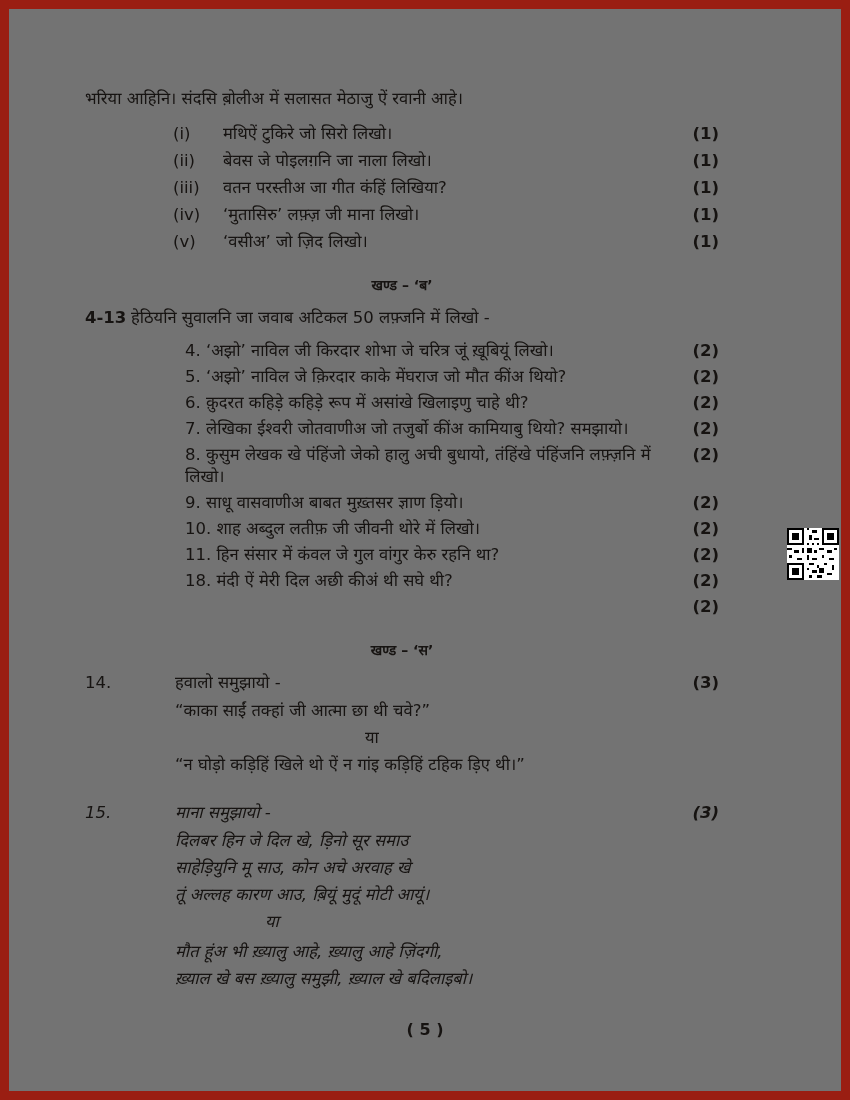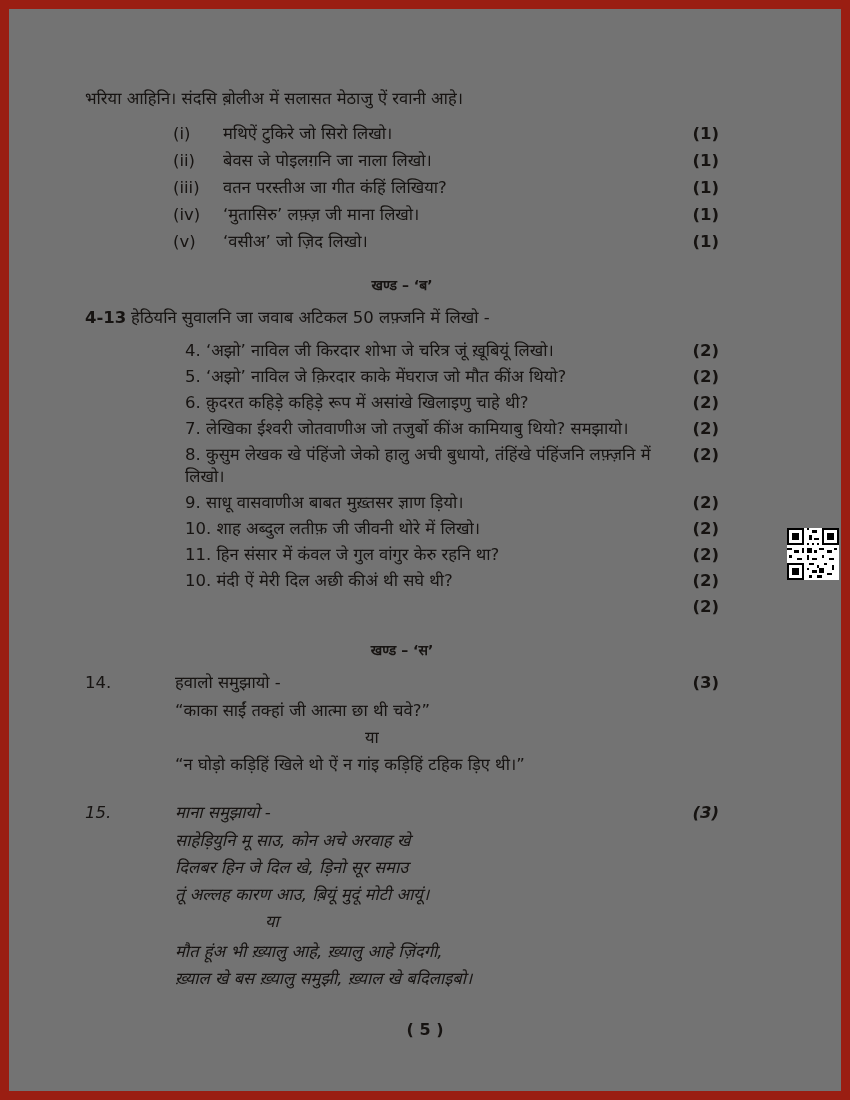"10. मंदी ऐं मेरी दिल" span.qtext { text: 10 -> 18 }
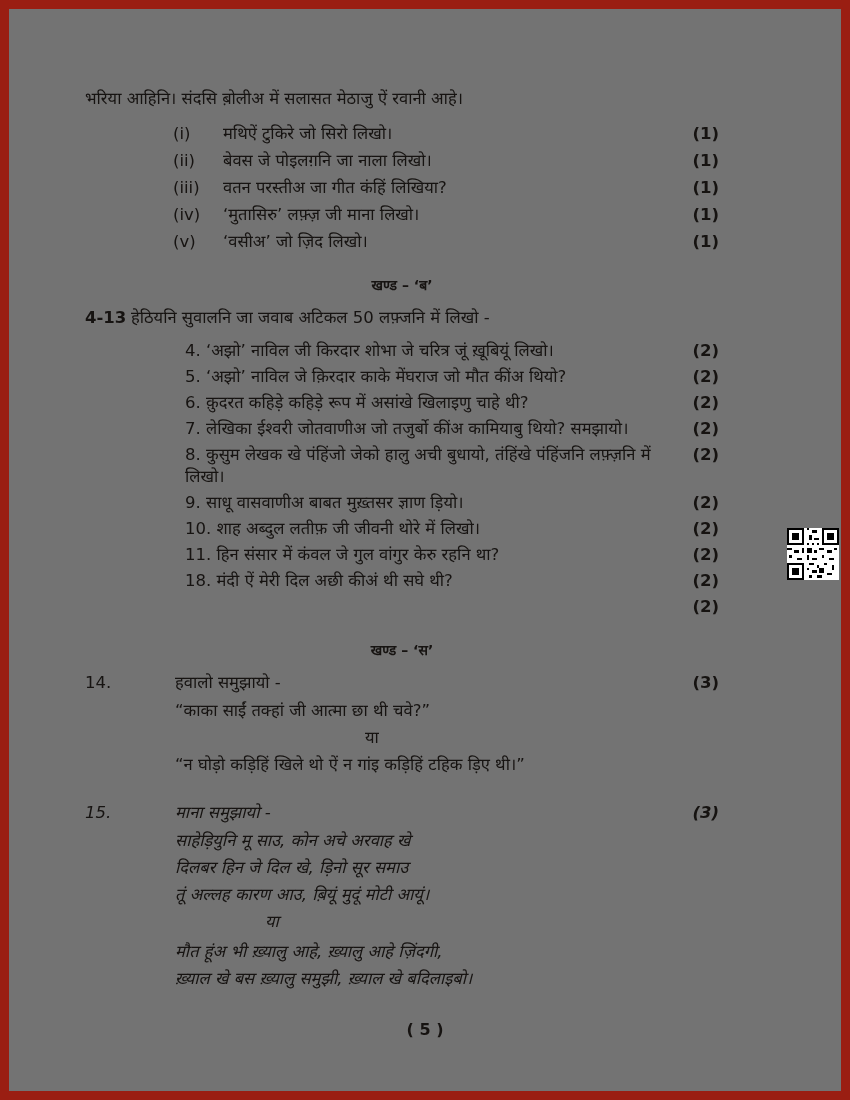"साहेड़ियुनि मू साउ, कोन अचे" p.poem-line { order: before "दिलबर हिन जे दिल खे," -> after "दिलबर हिन जे दिल खे," }
